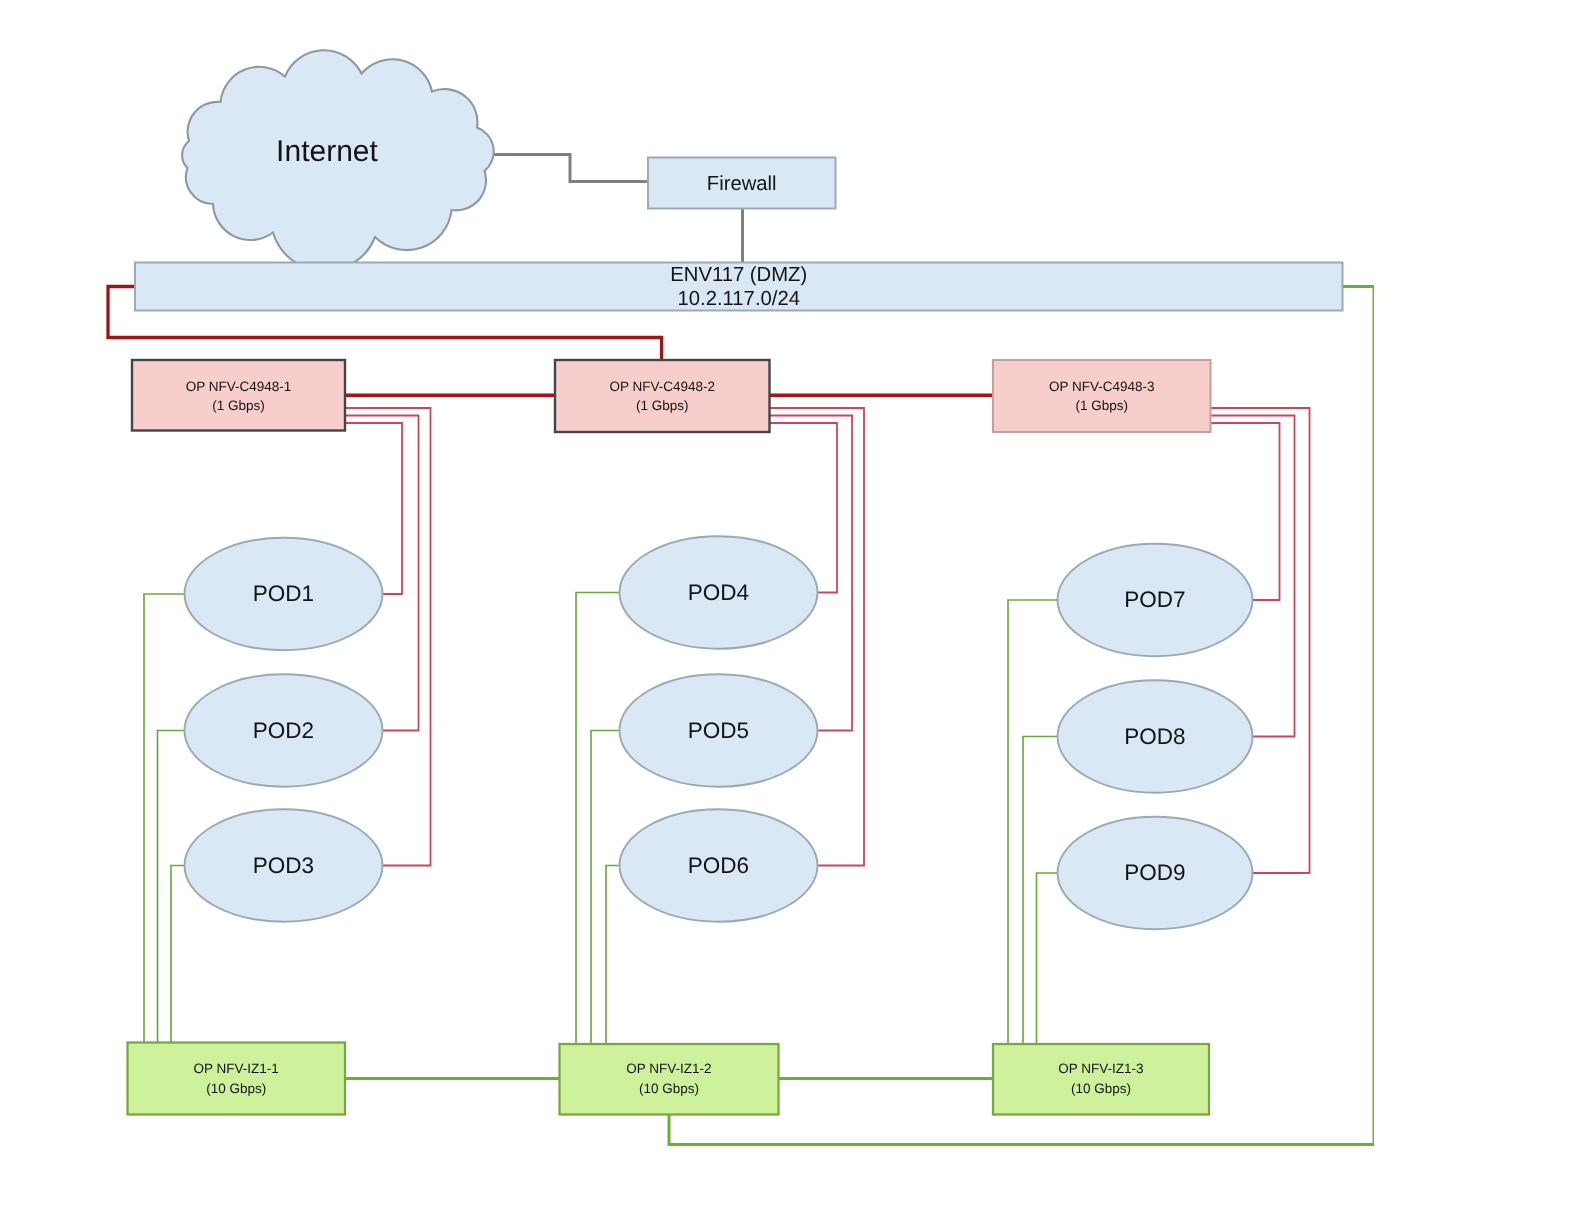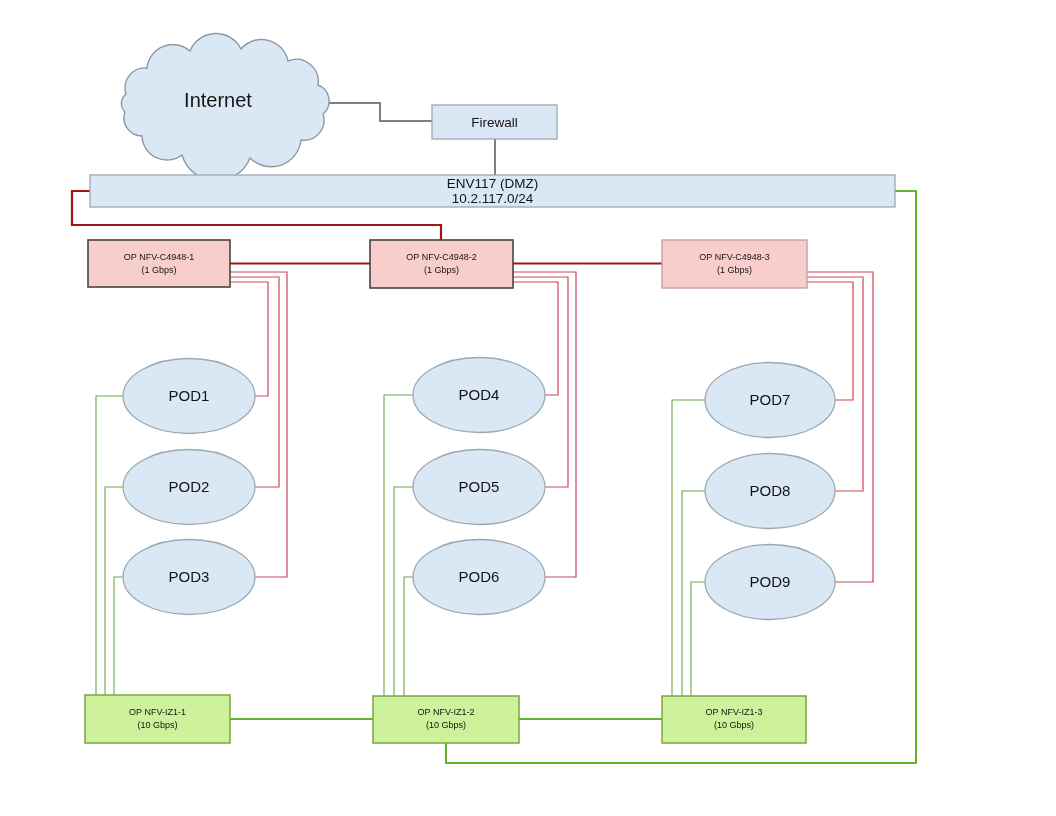"Internet" .stage { width: 1056px -> 916px }
